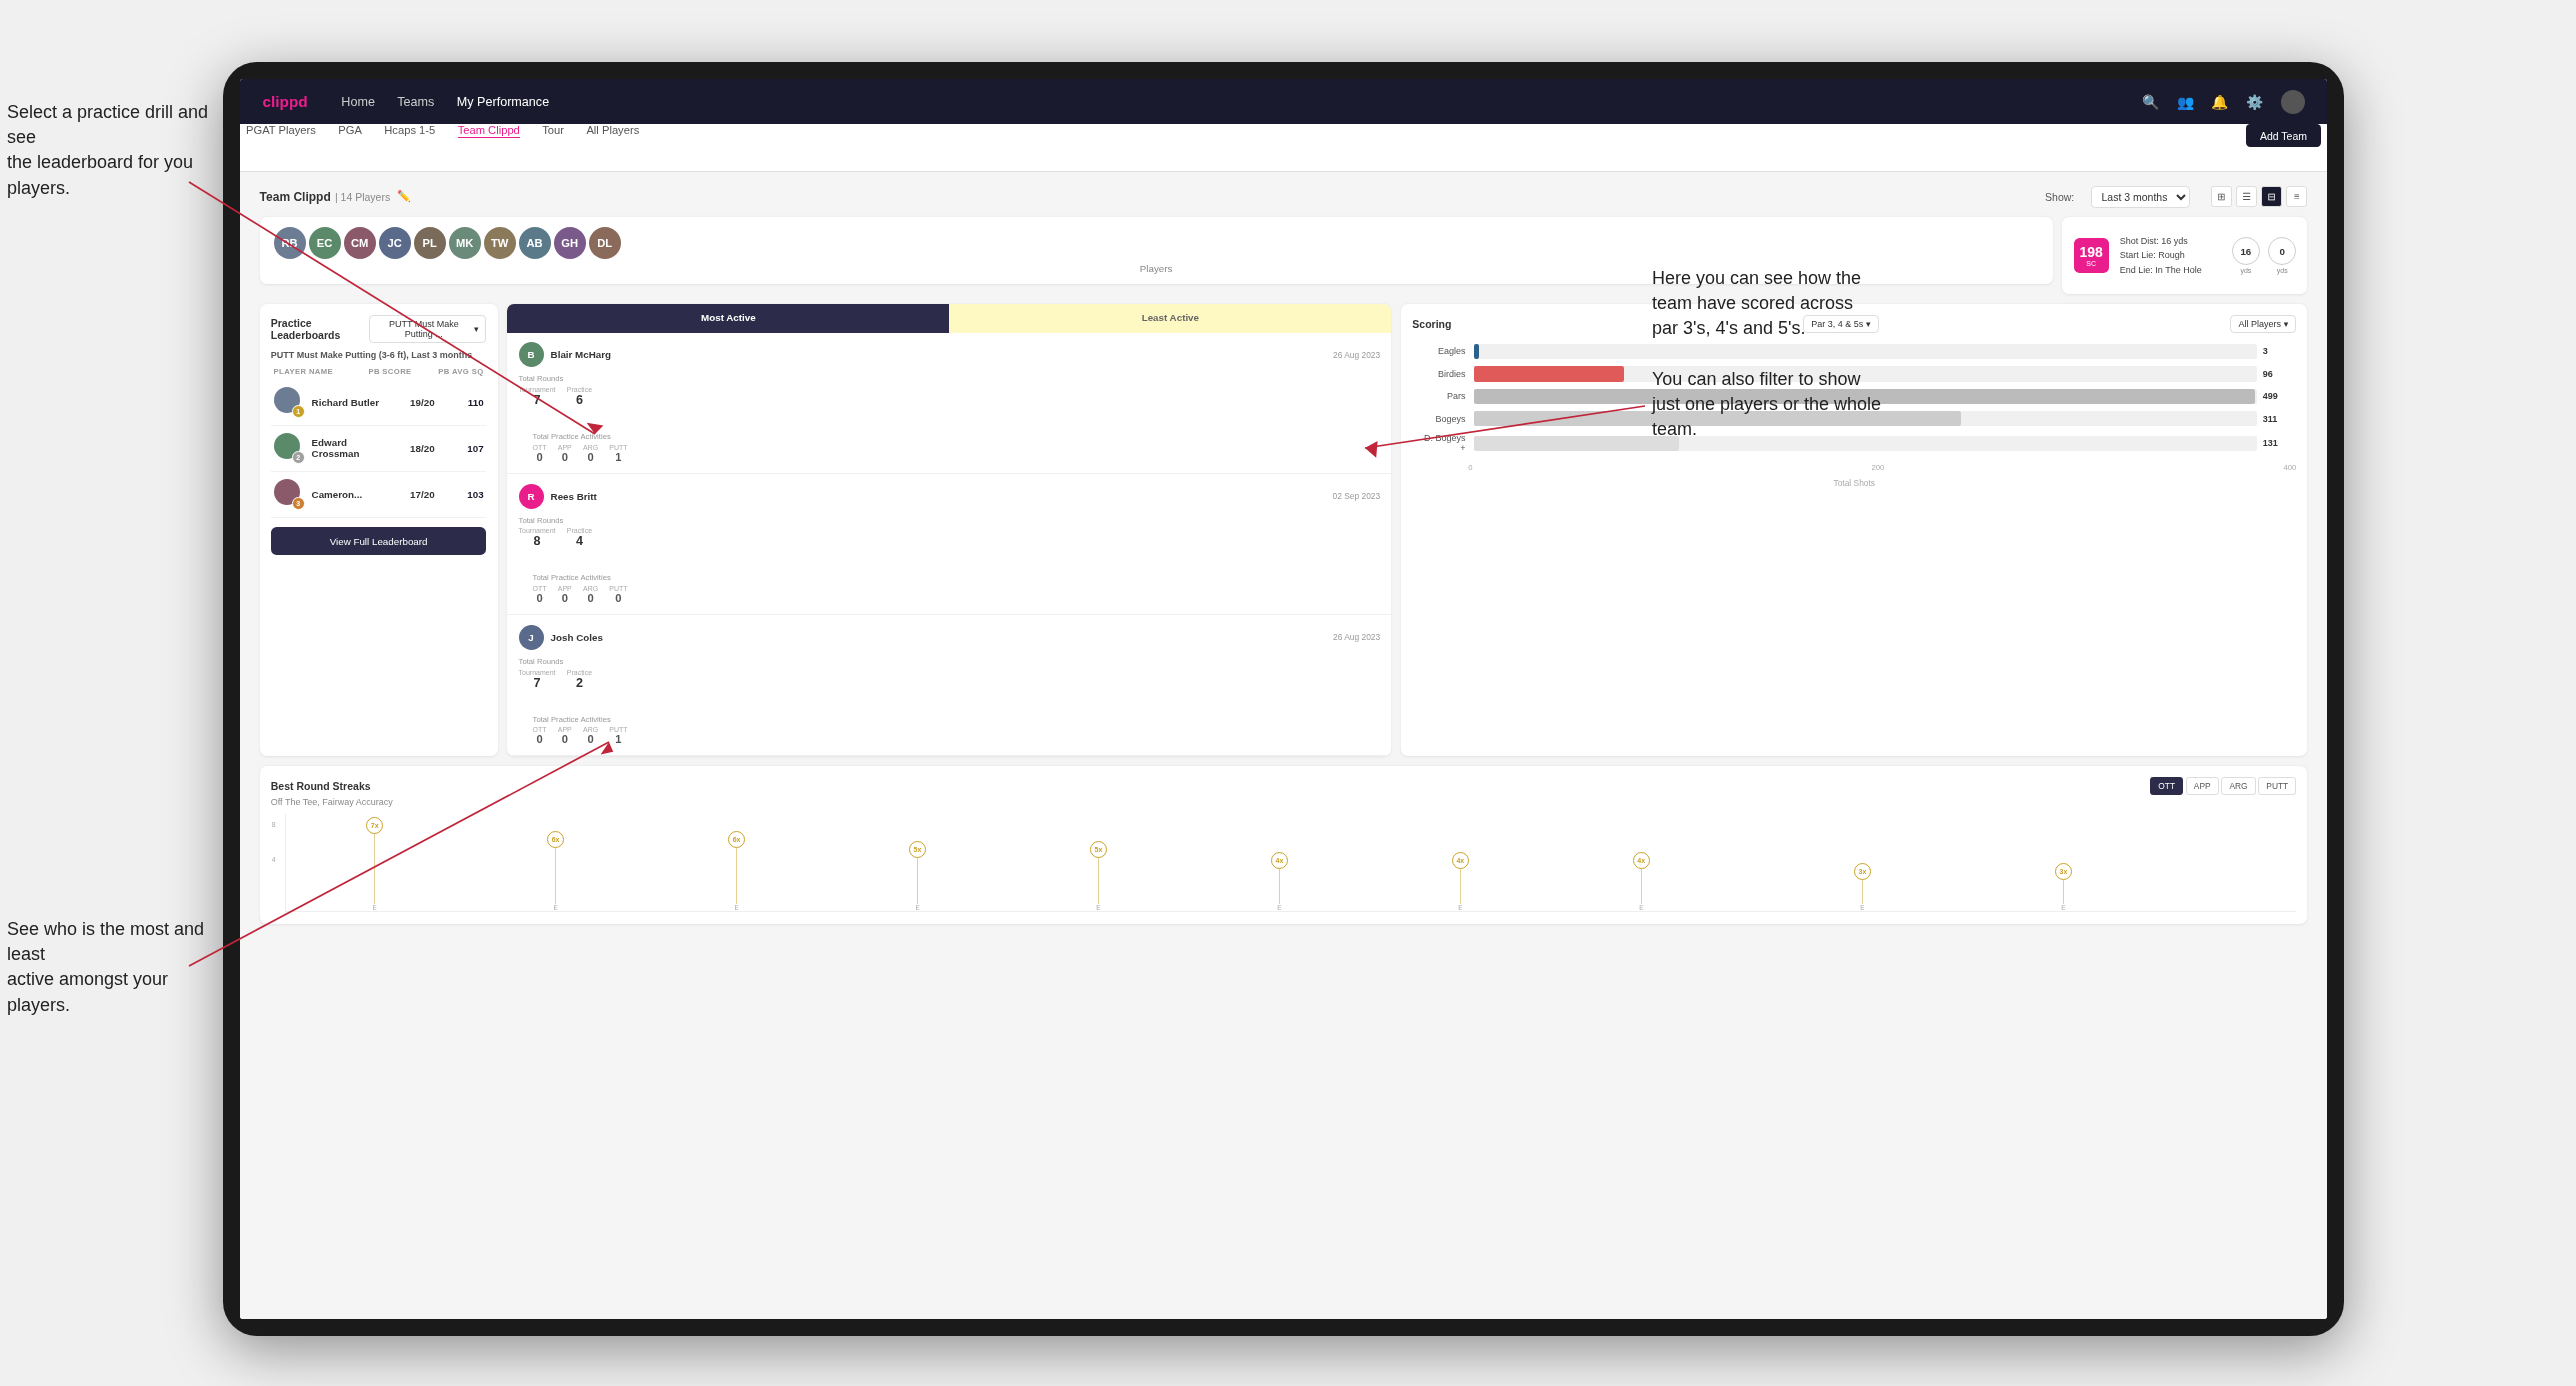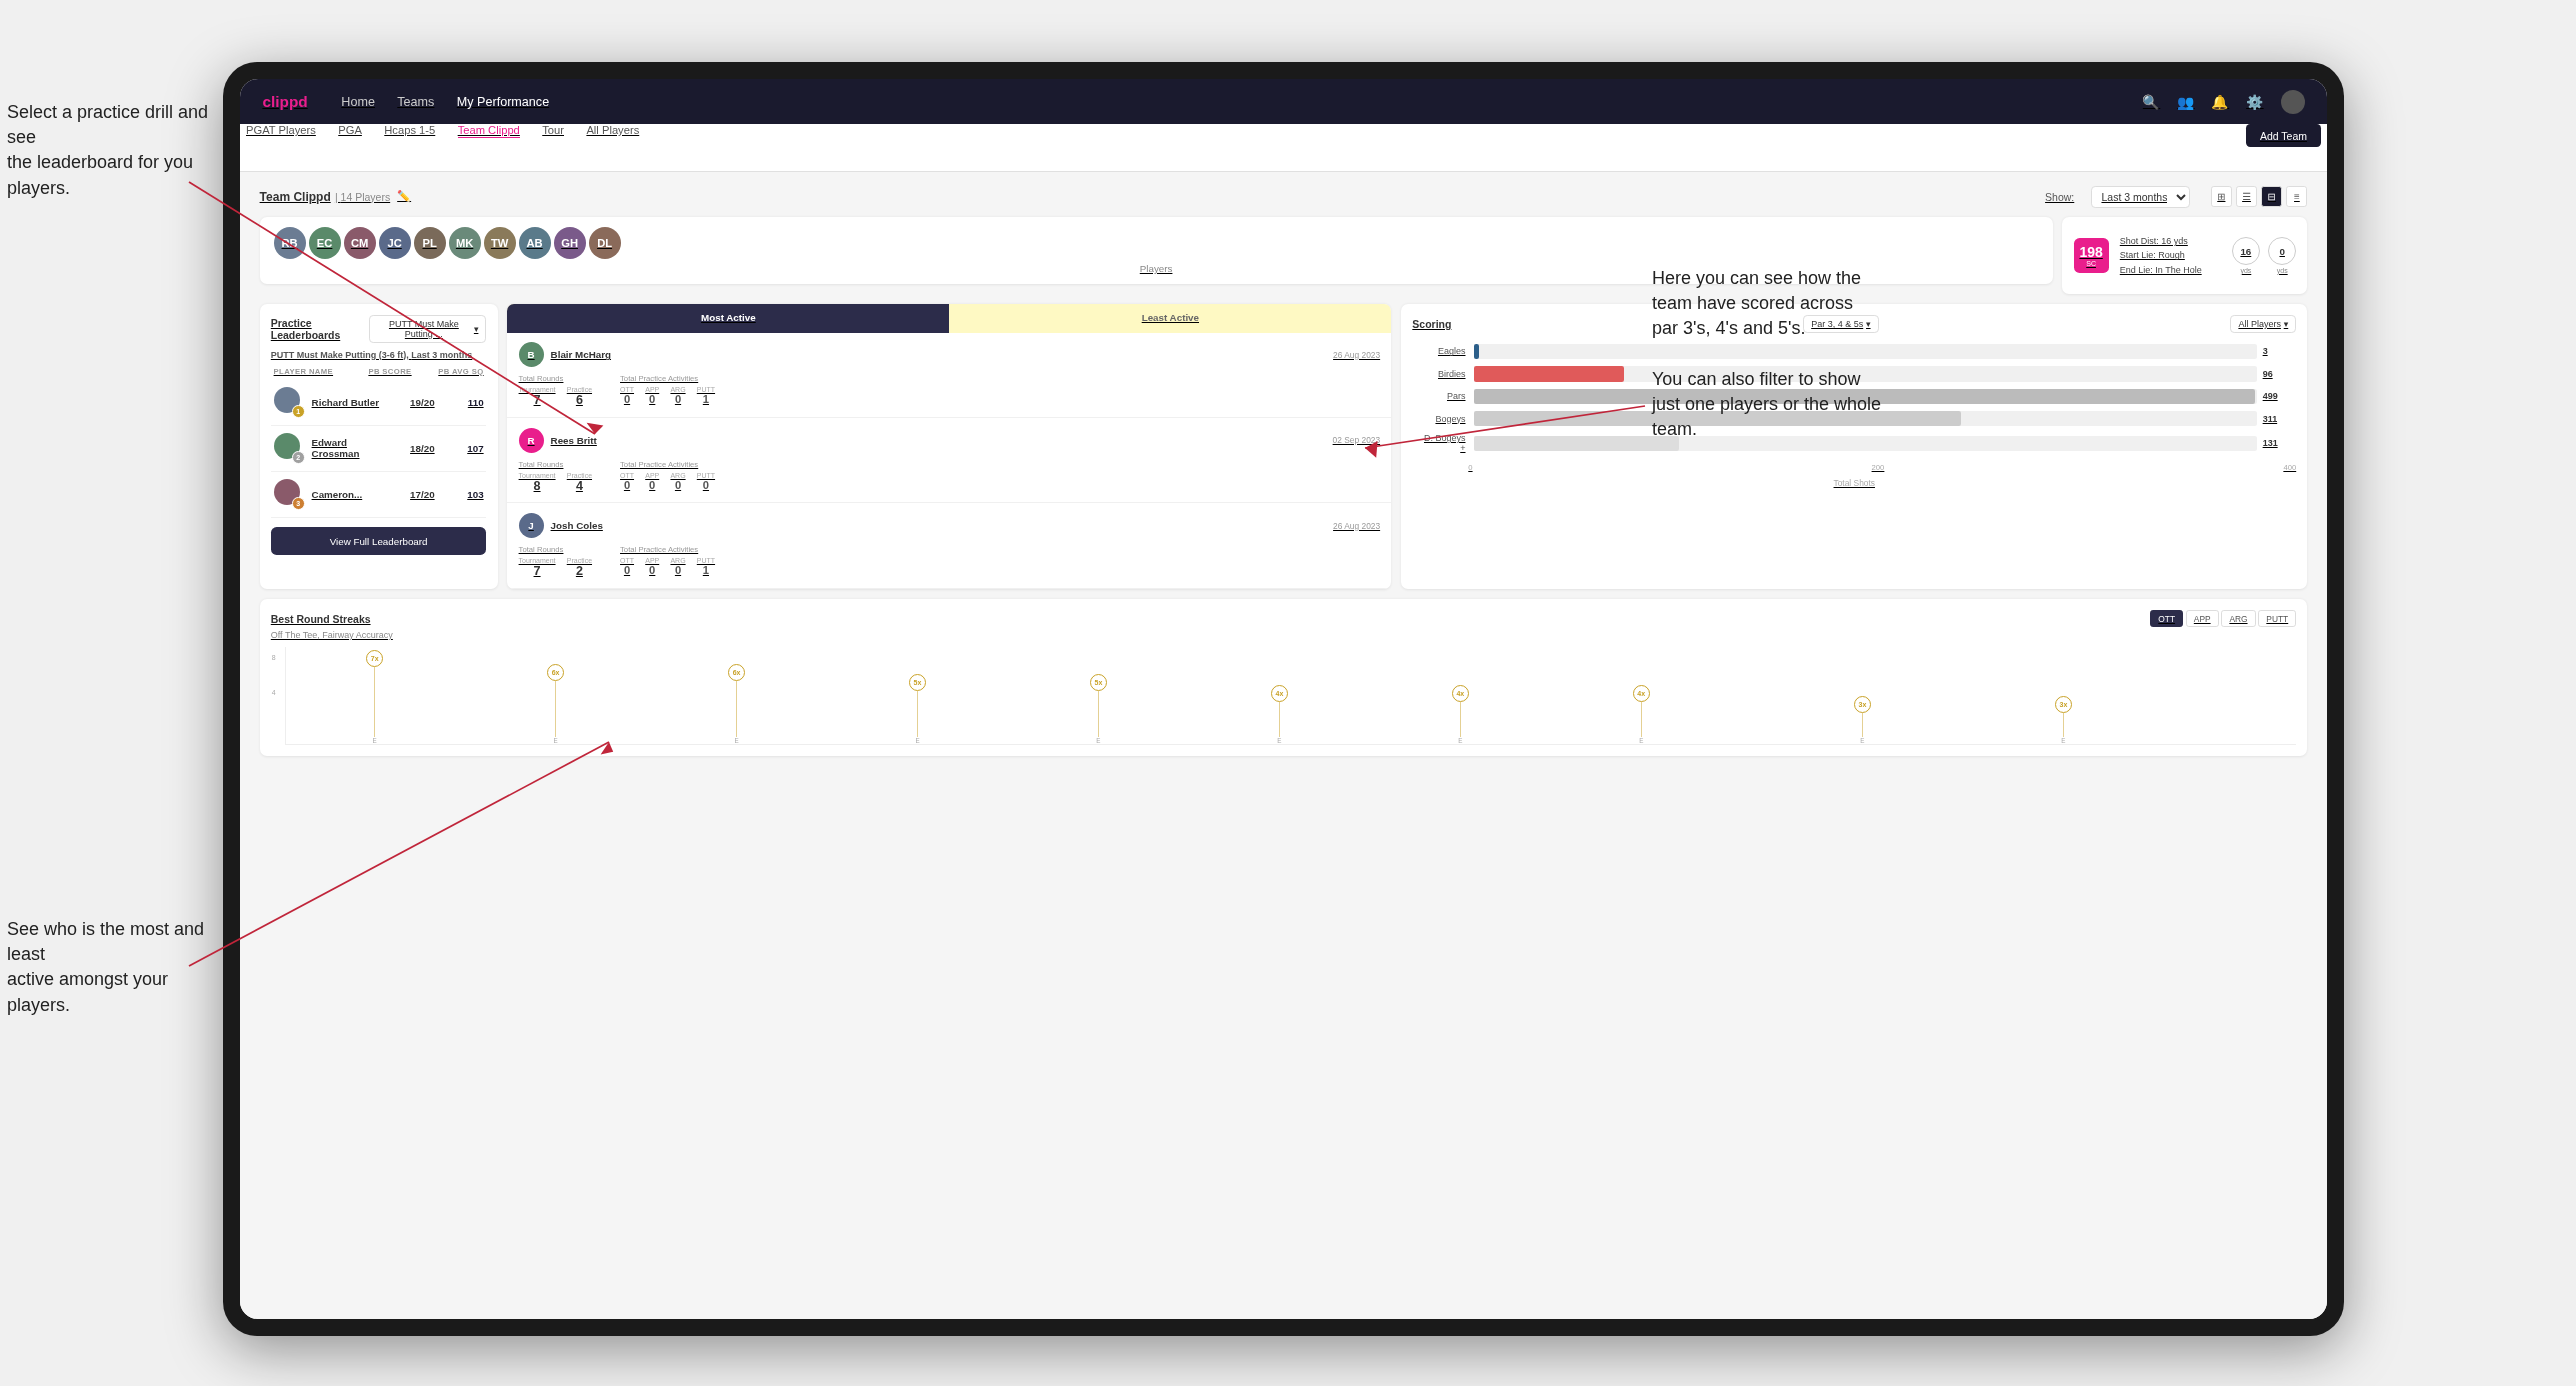"clippd" .tablet-screen { border-radius: 18px -> 3px; text-decoration: underline -> none }
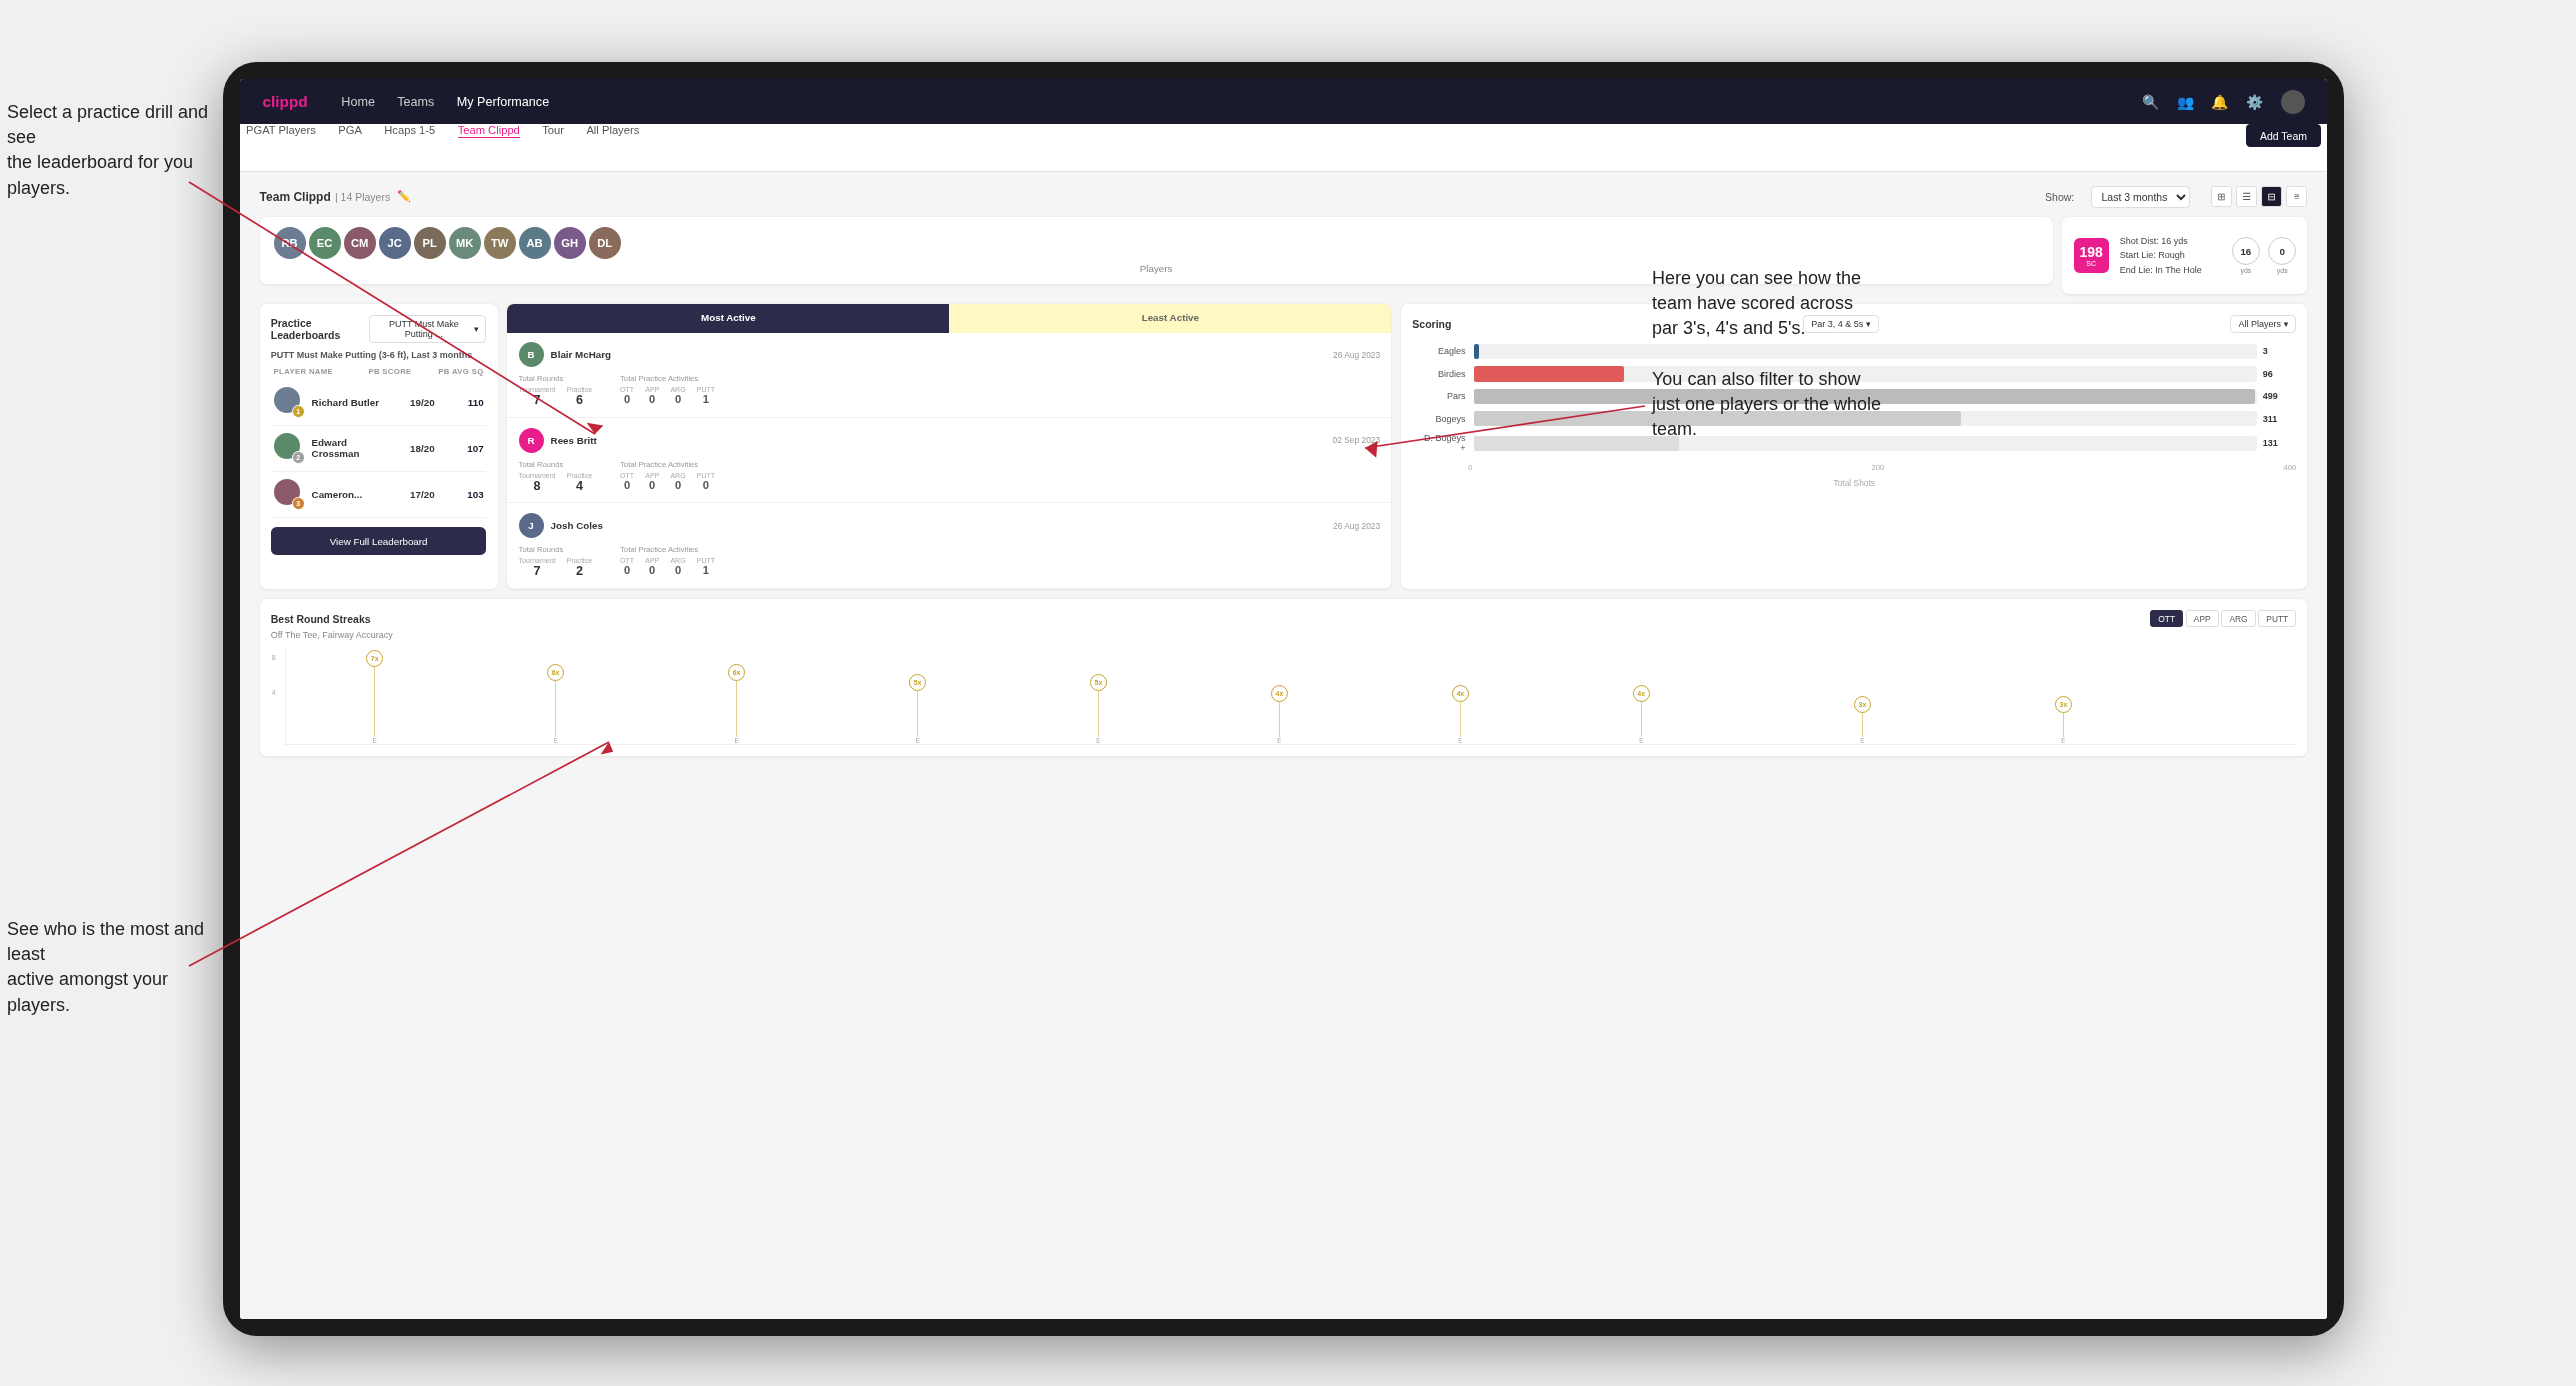"Total Rounds" .activity-stats { flex-direction: none -> column; gap: 14px -> 25px }
